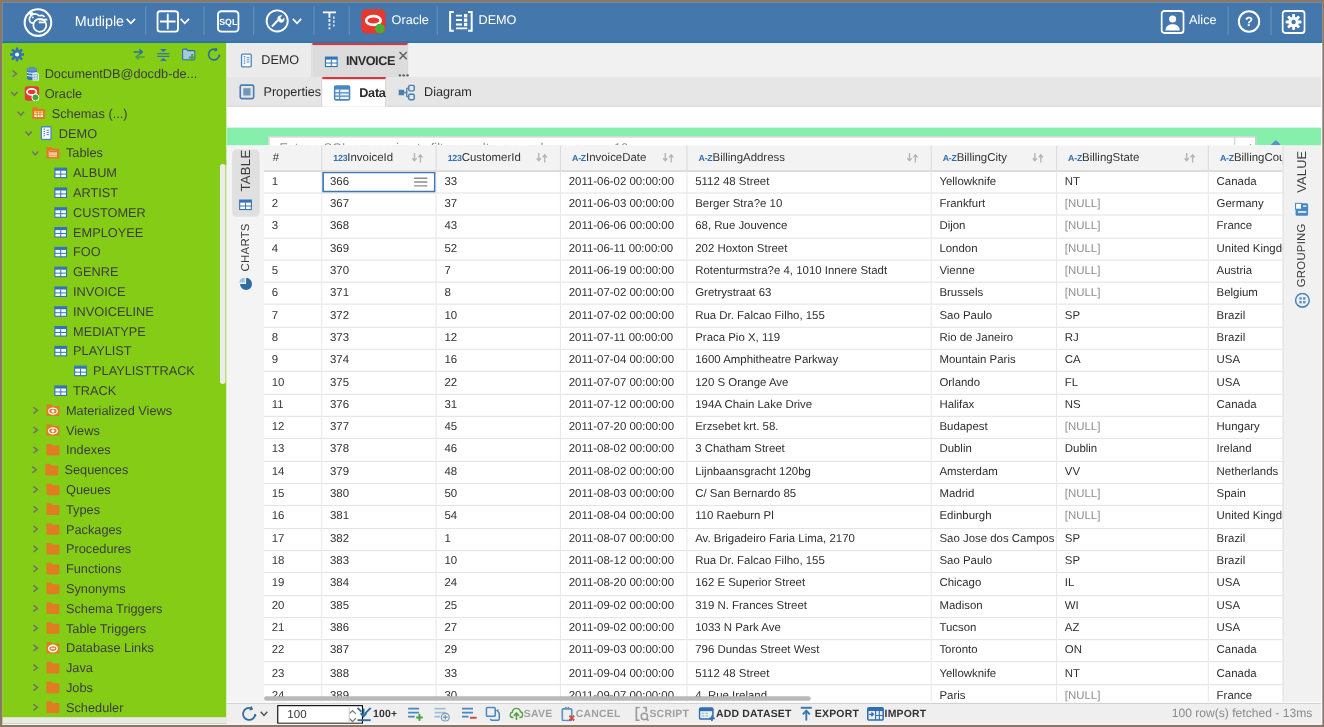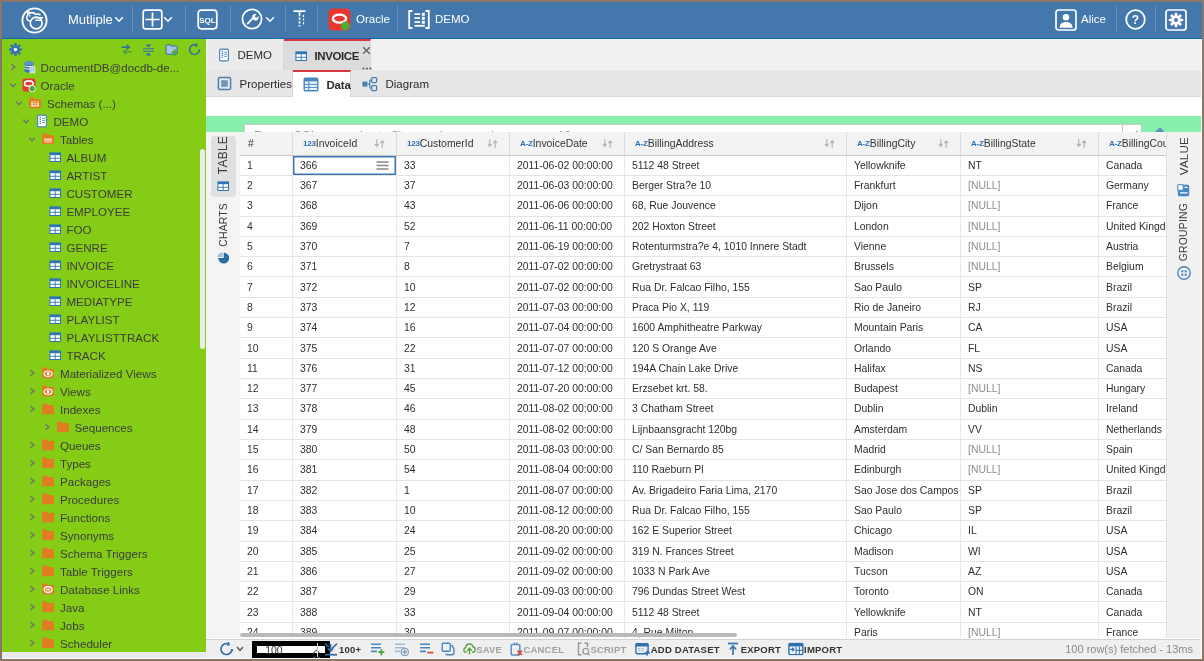"2011-07-03 00:00:00" div.gc { text: 2011-07-03 -> 2011-07-11 }
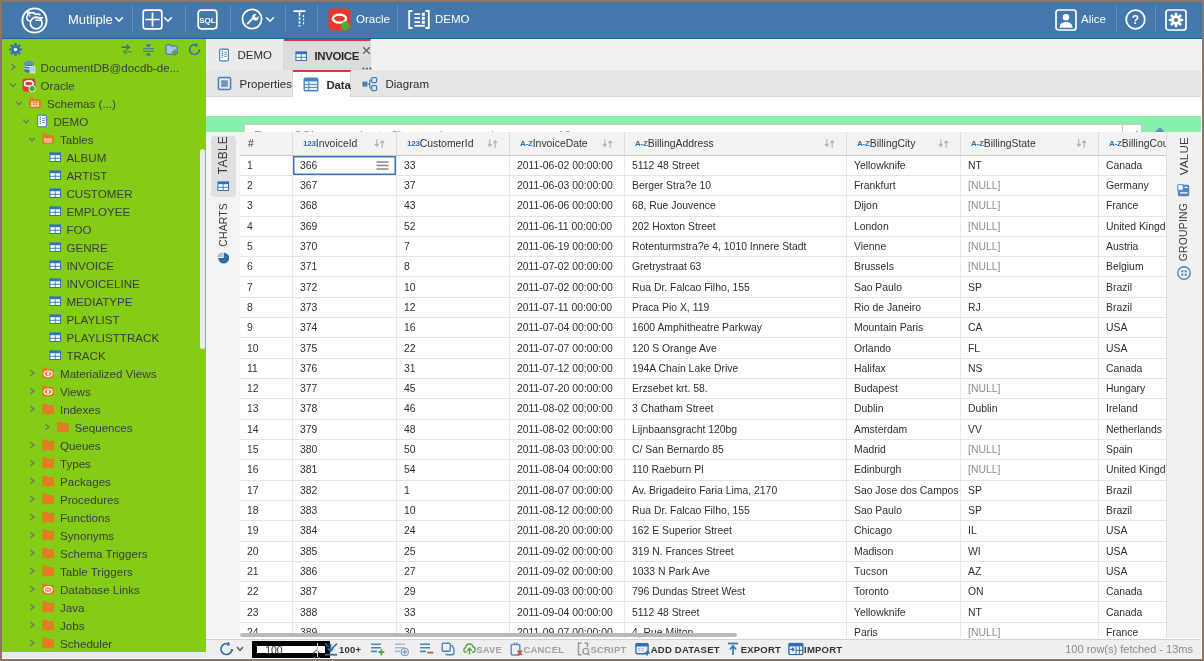"PLAYLISTTRACK" div.trow { padding-left: 33px -> 51px }
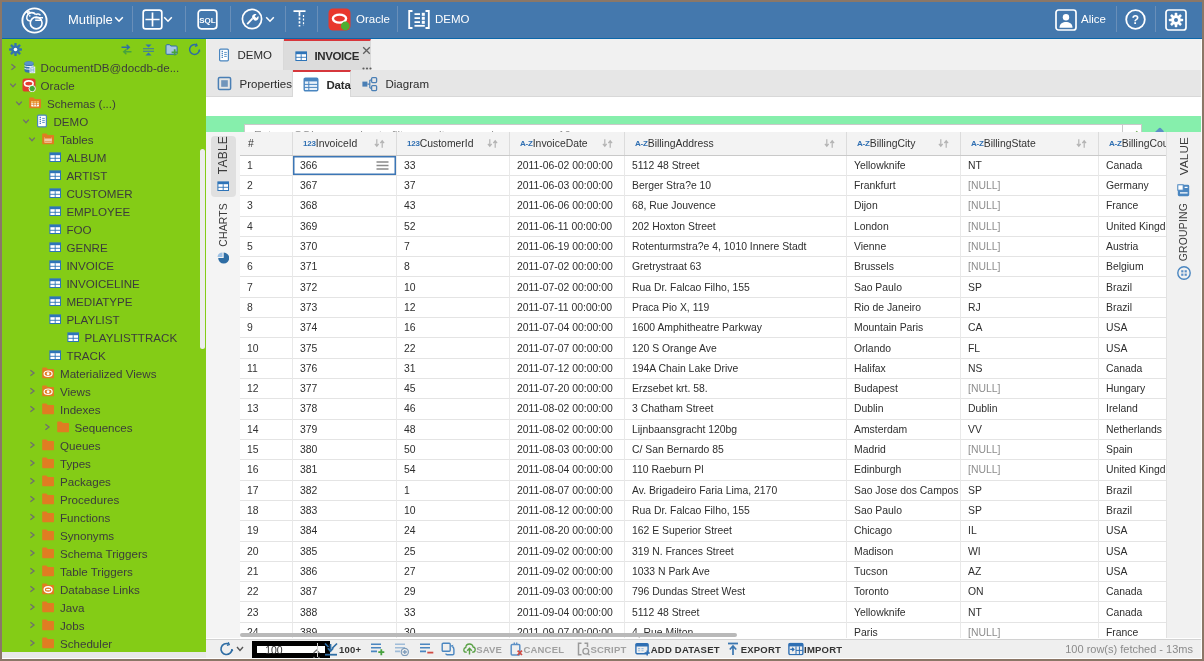"Sequences" div.trow { padding-left: 41px -> 25px }
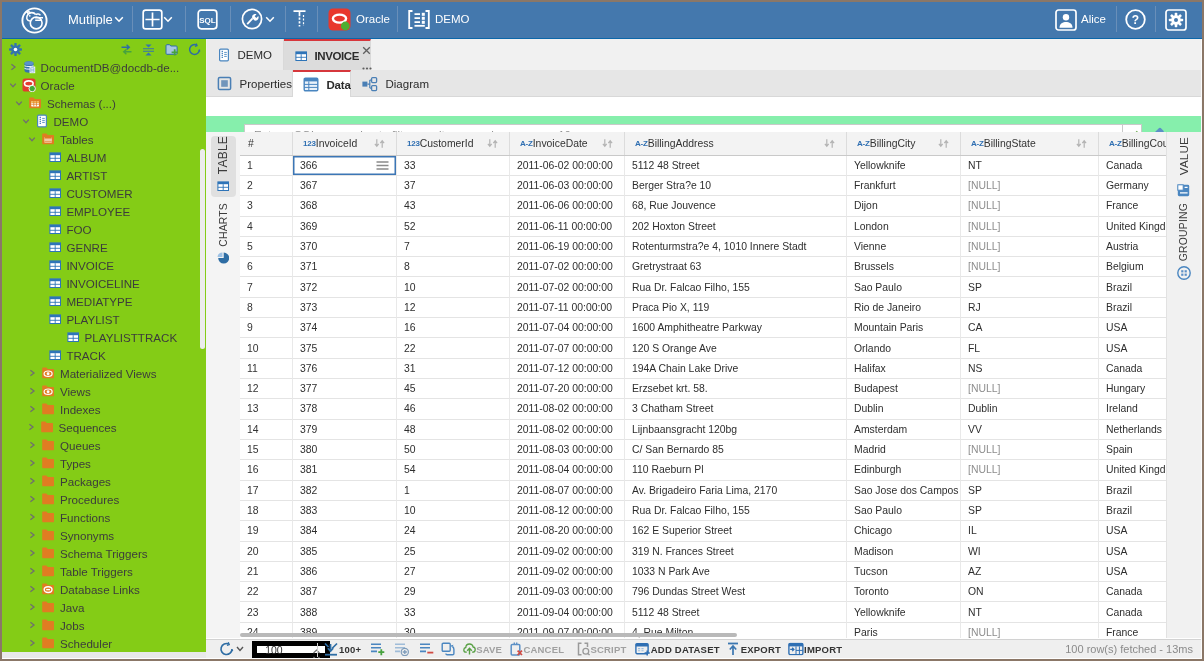"4, Rue Milton" div.gc { text: Milton -> Ireland }
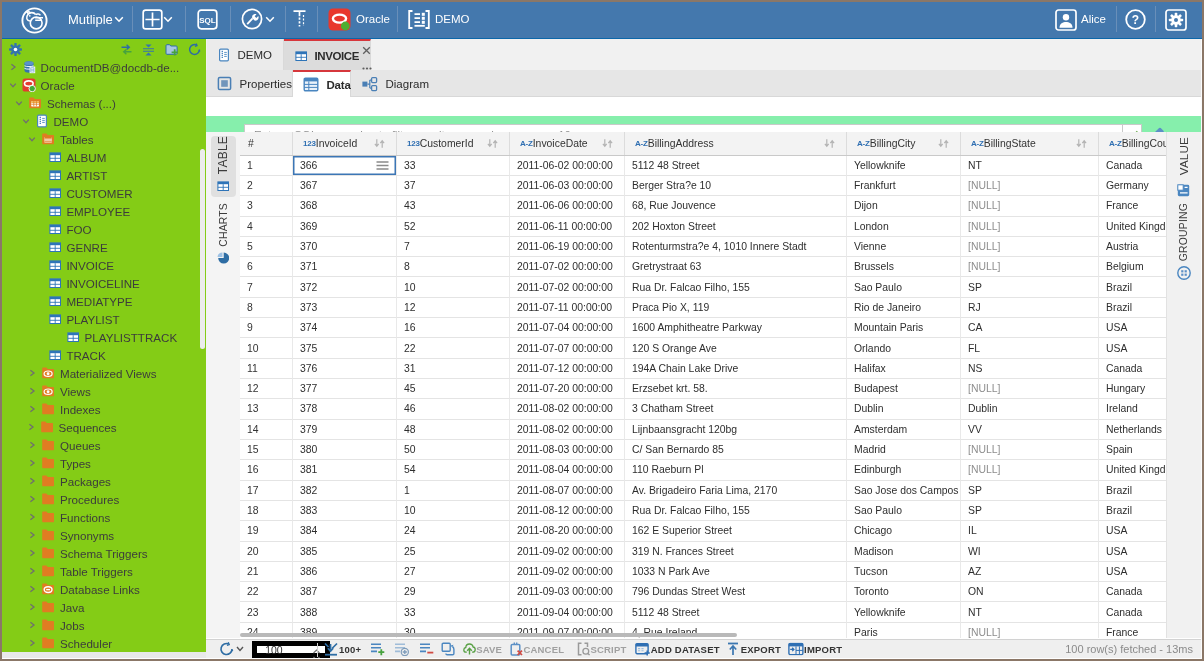"100" div.abs { border: 5px solid #000000 -> 1px solid #000000 }
